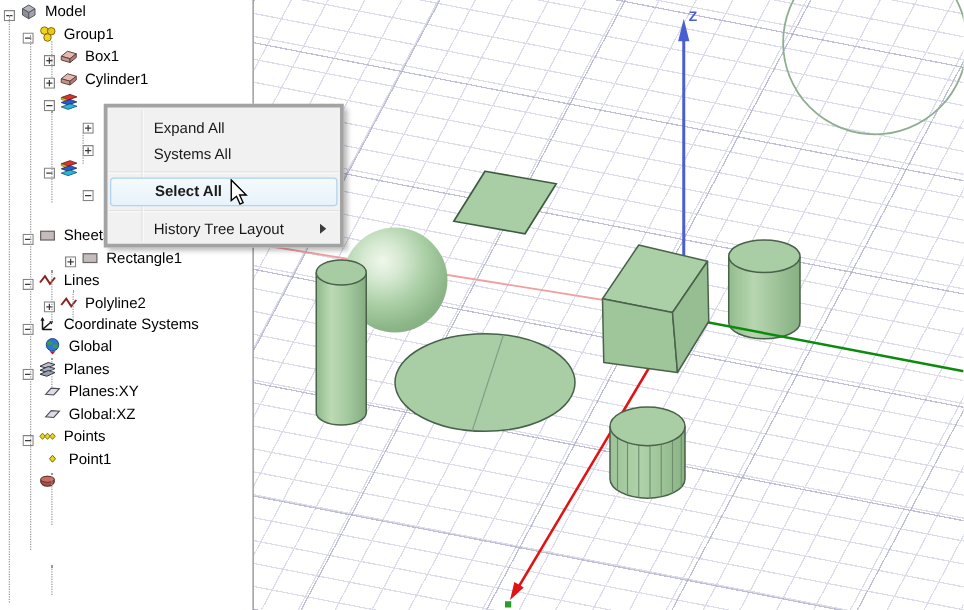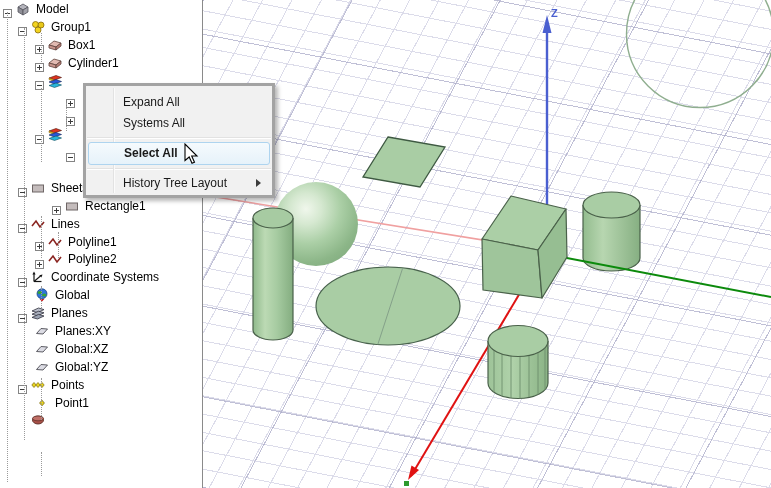"Polyline1" div.trow { html: <div> <div></div> <span><svg> <rect></rect> <line></line> <line></line> </svg></span> <span><svg> <polyline></polyline> </svg></span> <span>Polyline1</span> </div> -> none }
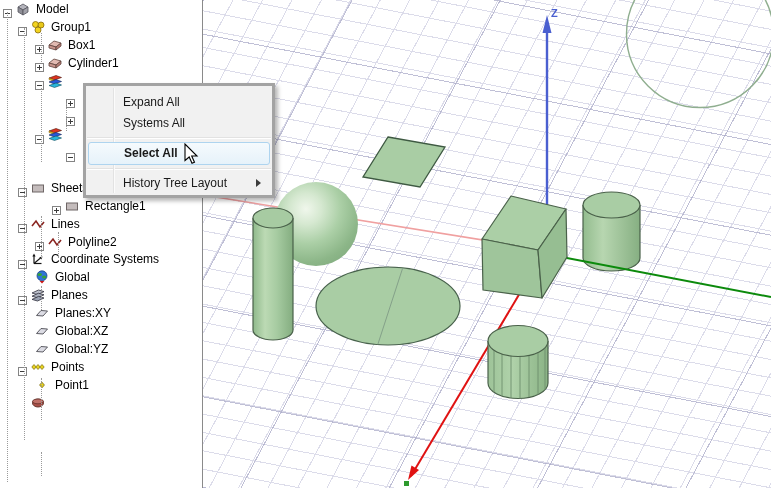"Global:YZ" div.trow { html: <div> <div></div> <span><svg> <polygon></polygon> </svg></span> <span>Global:YZ</span> </div> -> none }
